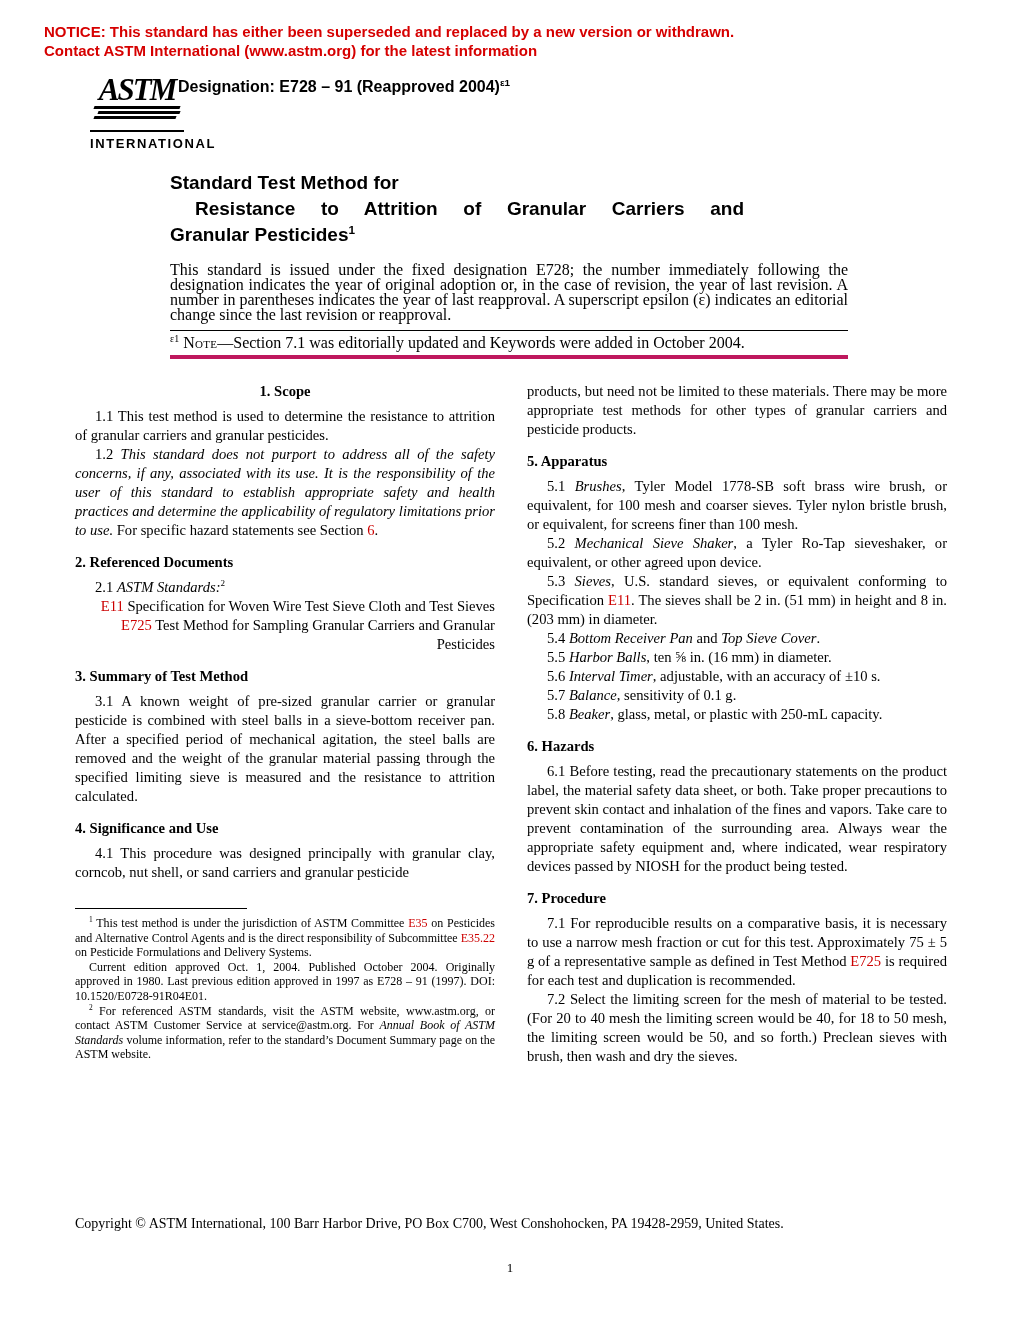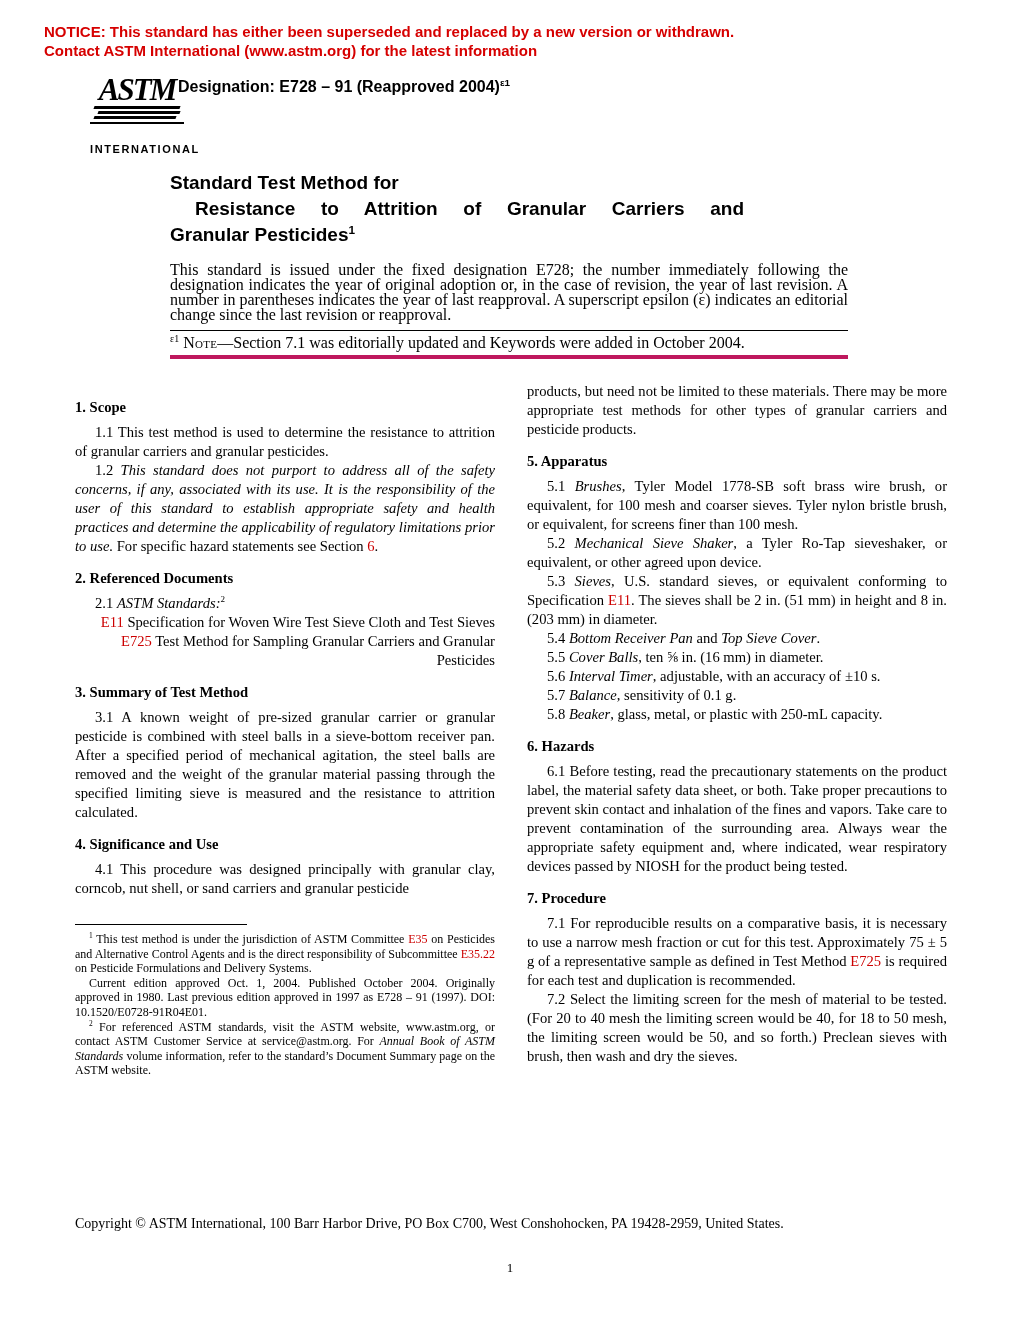"INTERNATIONAL" .logo-sub { font-size: 11px -> 13px; margin-top: 3px -> 11px; padding-top: 19px -> 4px }
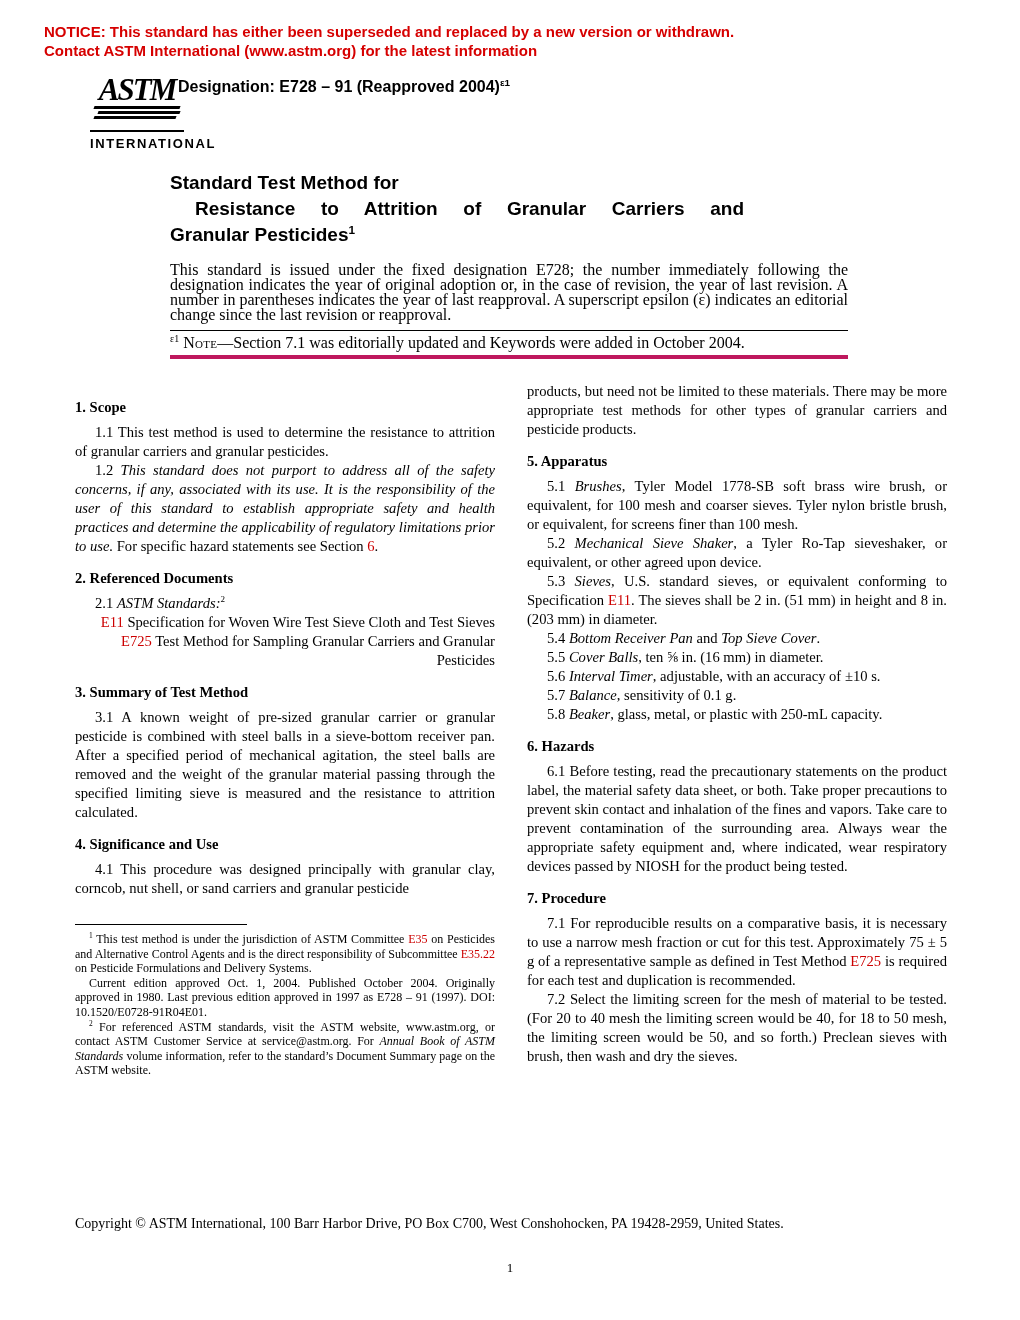"1. Scope" .col [data-render] > .sec-heading:first-child { margin-top: 16px -> 0; text-align: none -> center }
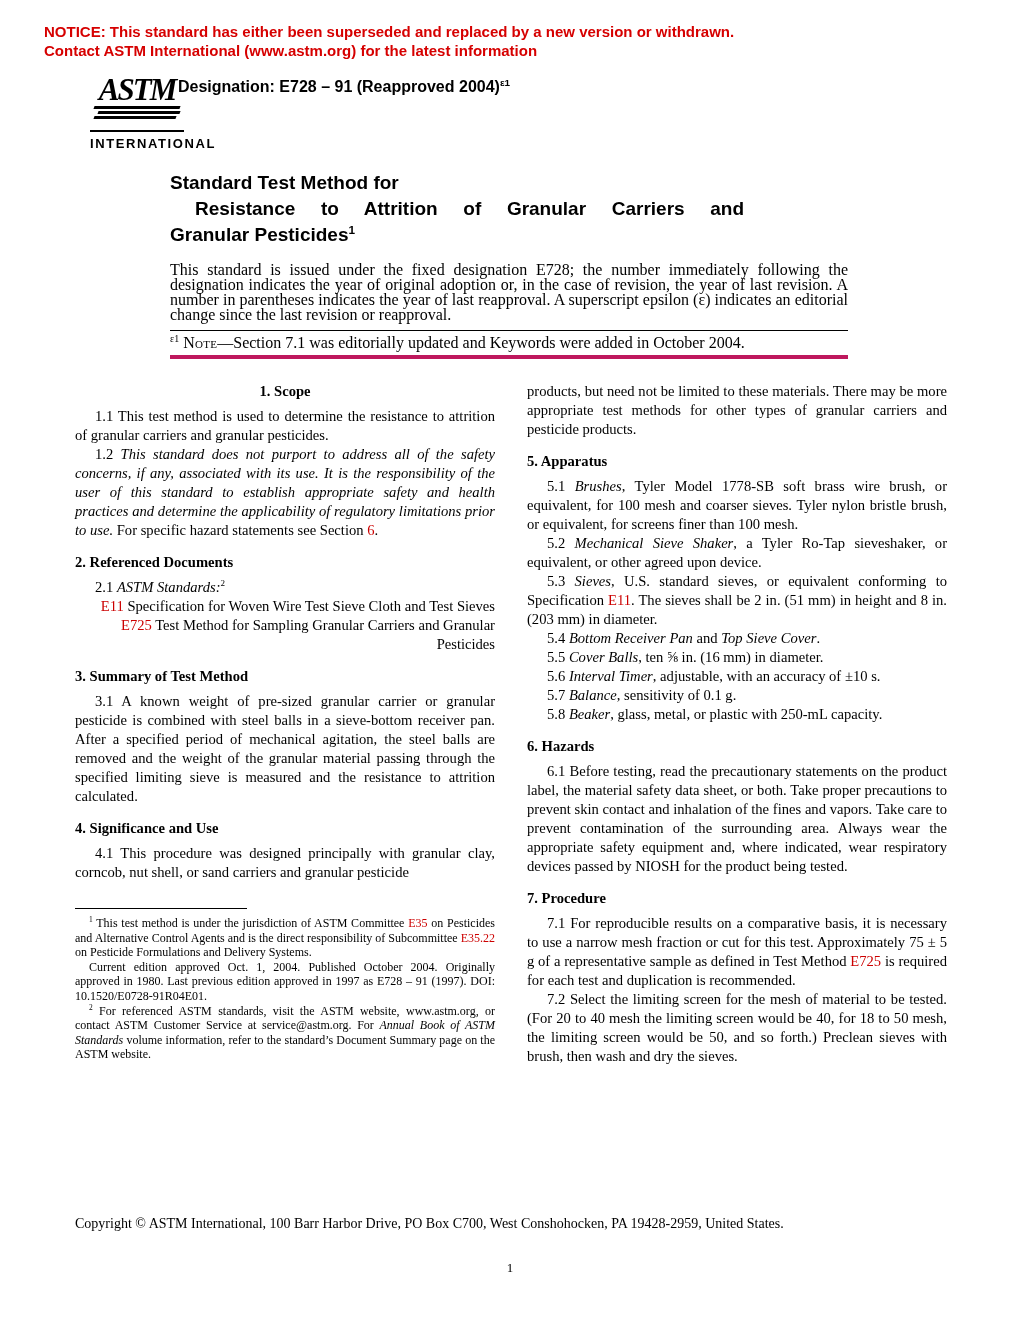"Cover Balls" span.seg-i { text: Cover -> Harbor }
